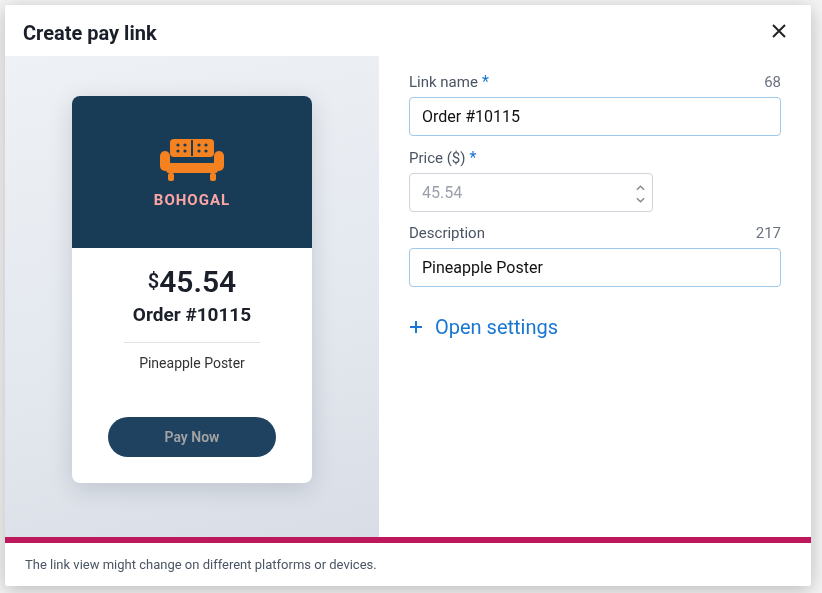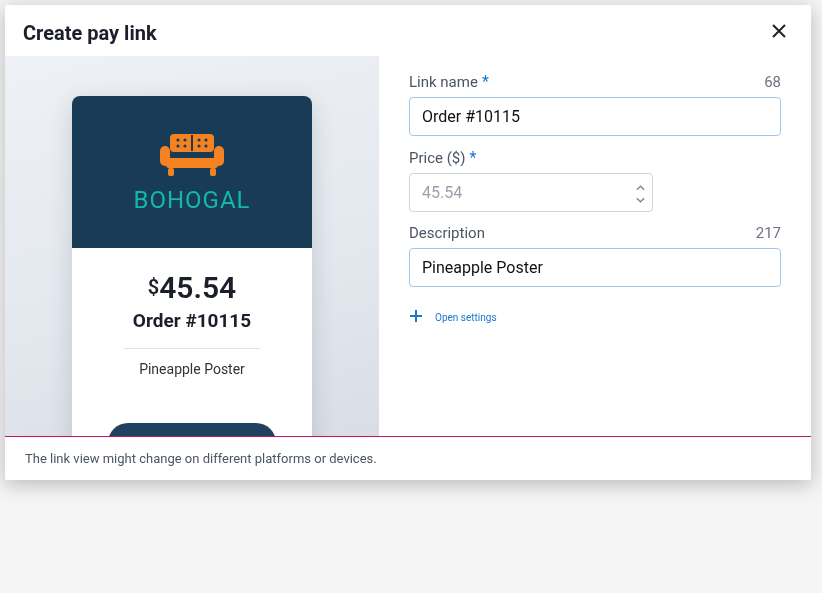"Create pay link" .modal { height: 475px -> 581px }
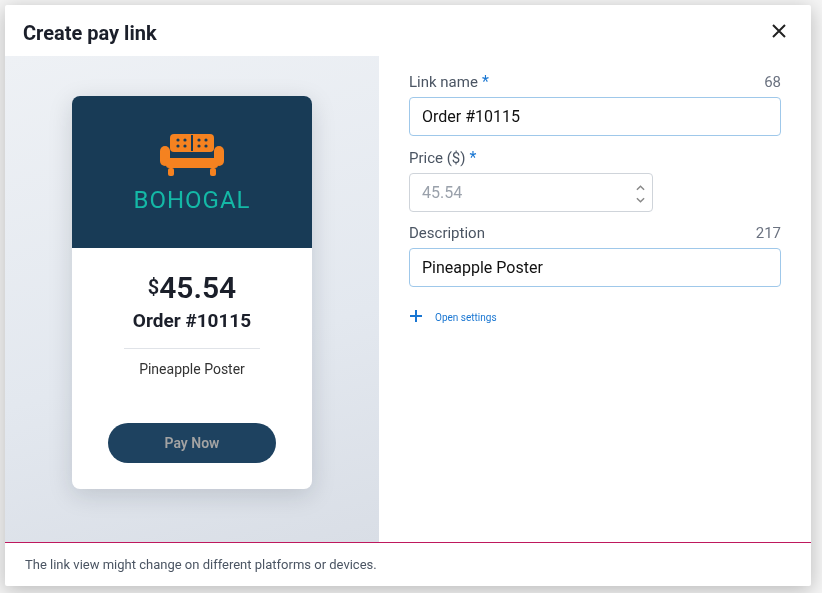"BOHOGAL" .brand { color: #14b8a6 -> #fca5a5; font-size: 24px -> 15px; font-weight: 400 -> 700 }
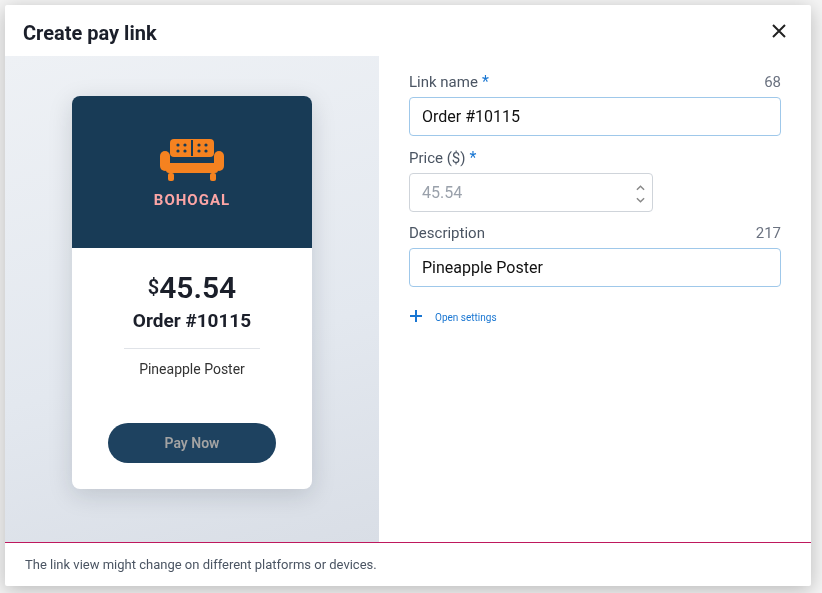"$45.54" .card-body { padding: 22px 18px 26px 18px -> 16px 18px 26px 18px }
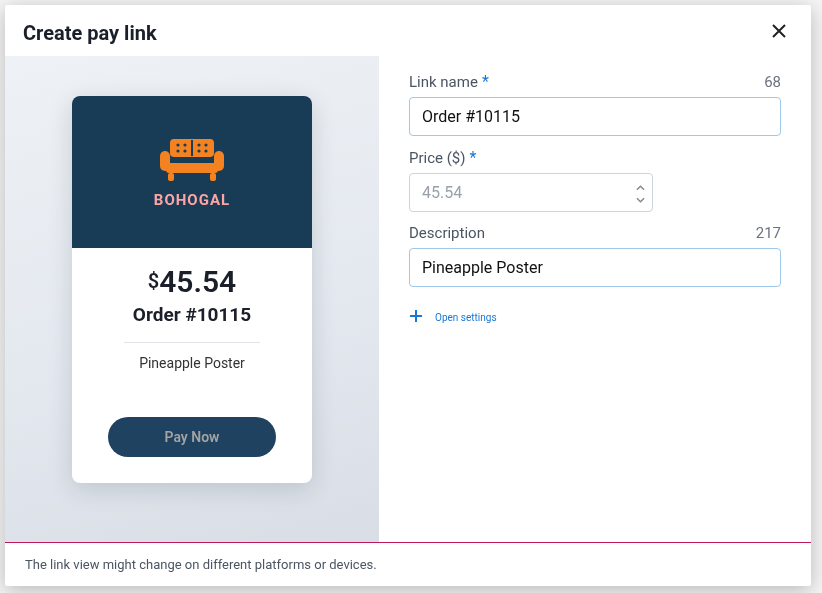"Open settings" .open-settings { font-size: 10px -> 20px; margin-top: 10px -> 16px }
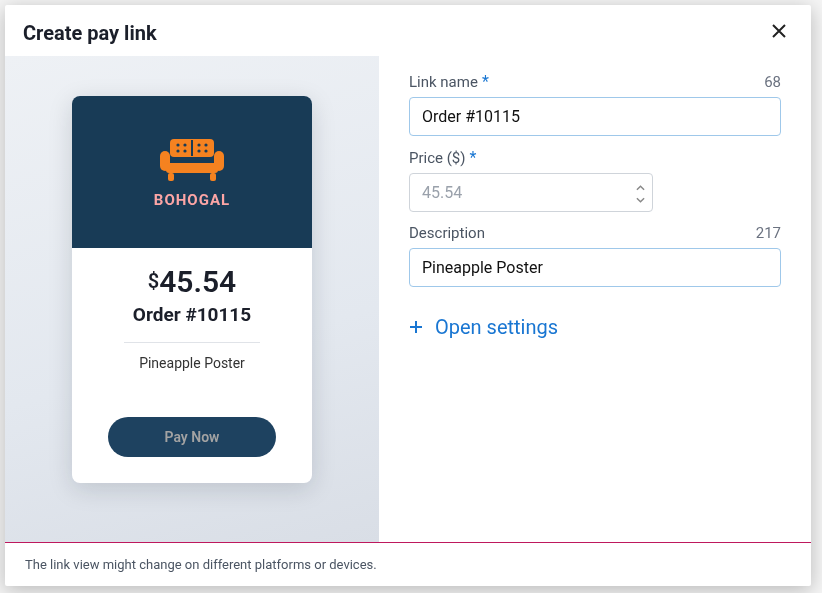"The link view might change" .footer { border-top: 1px solid #be185d -> 6px solid #be185d }
